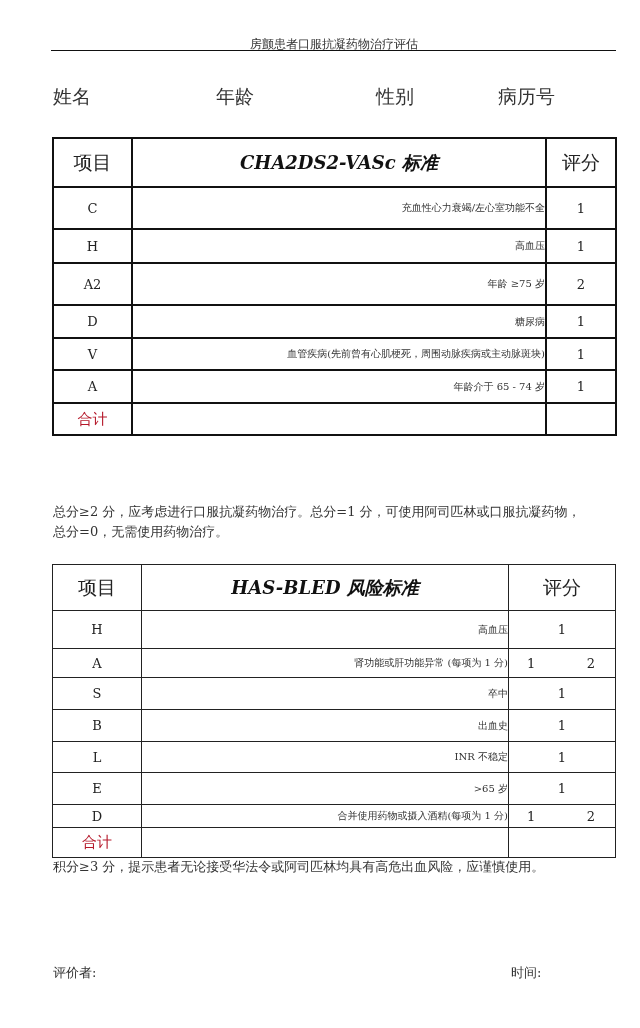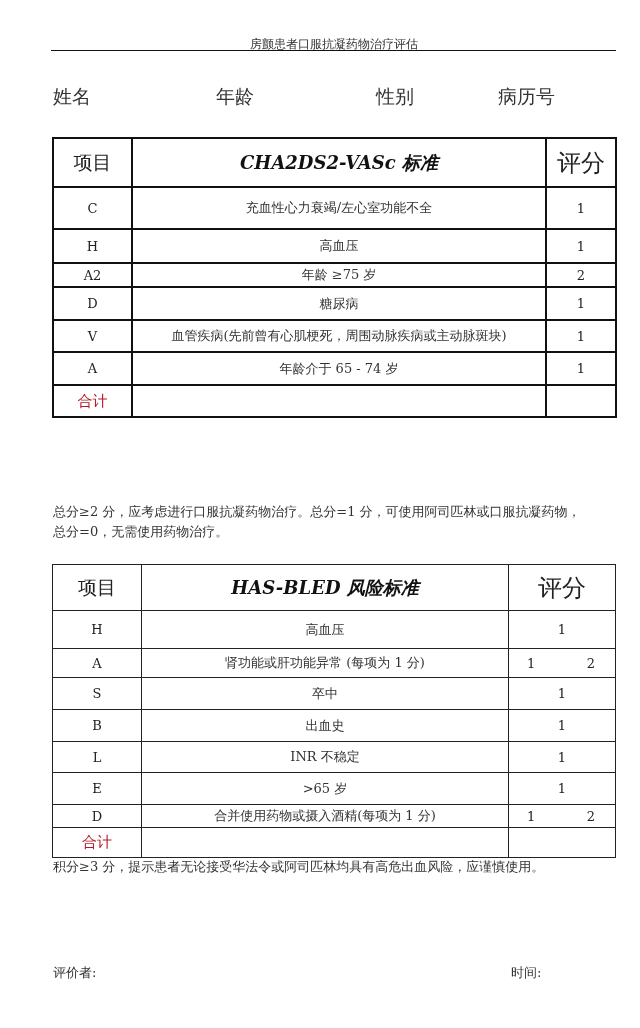"评分" .th-score { font-size: 24px -> 19px }
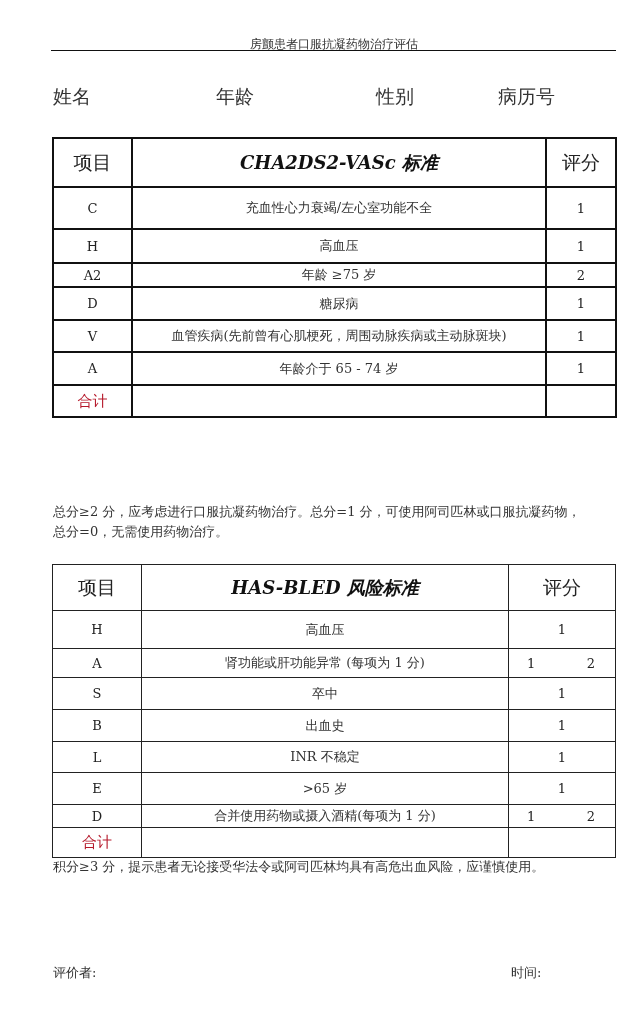"充血性心力衰竭/左心室功能不全" td.desc { font-size: 13px -> 10px; text-align: center -> right }
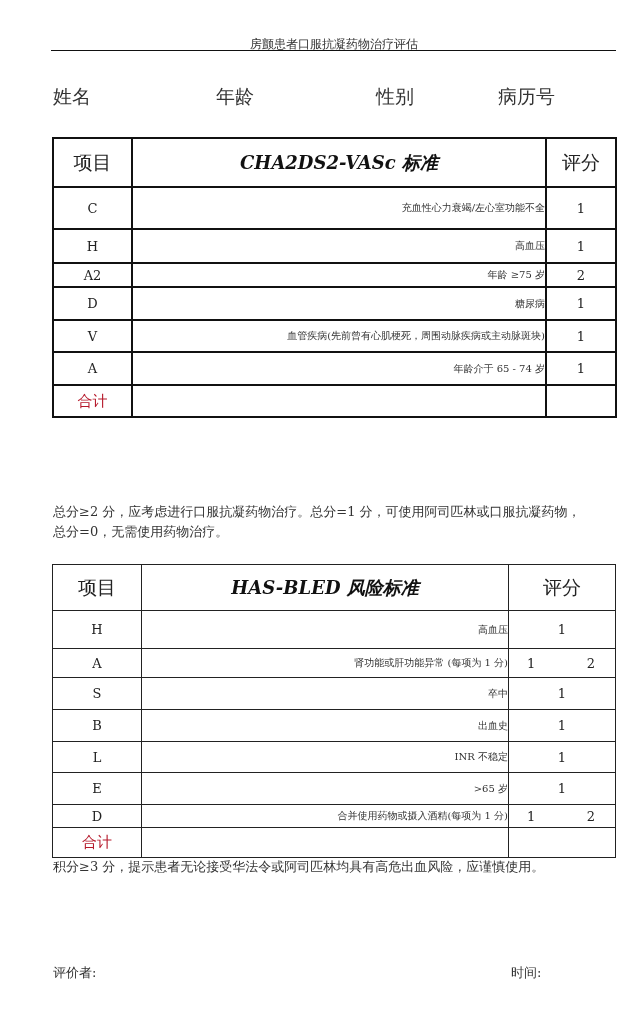"A2" tr { height: 24px -> 42px }
